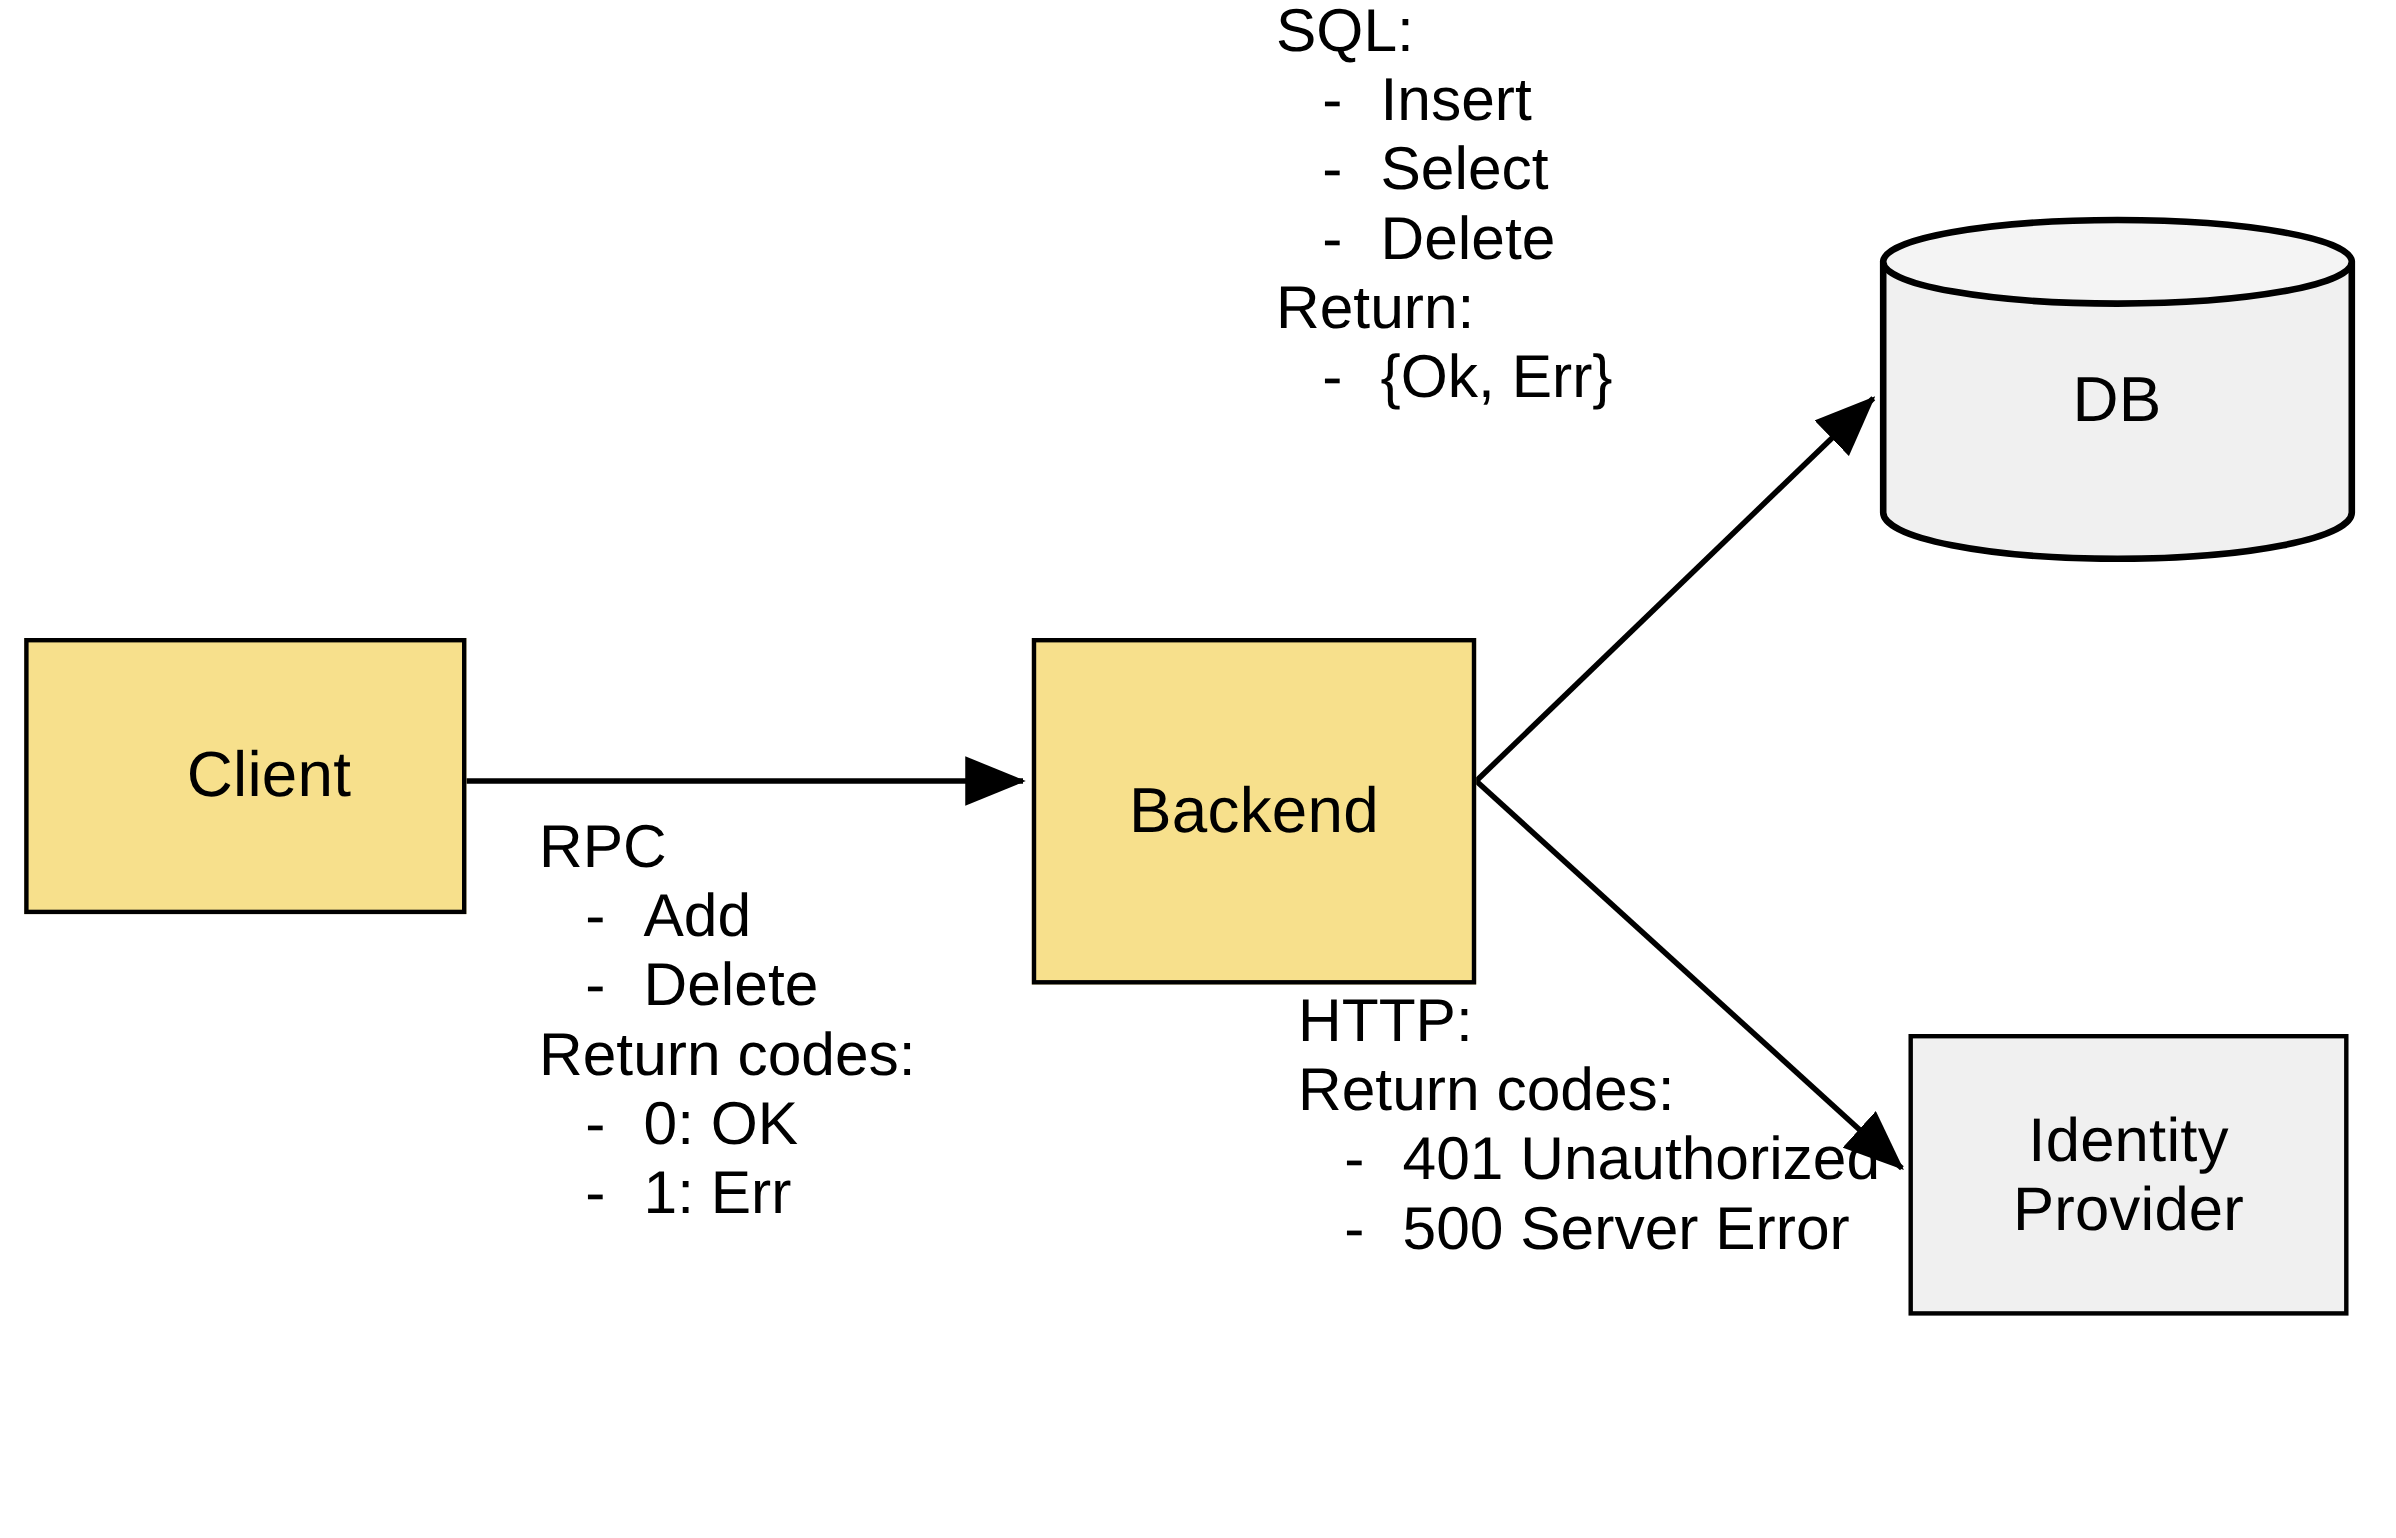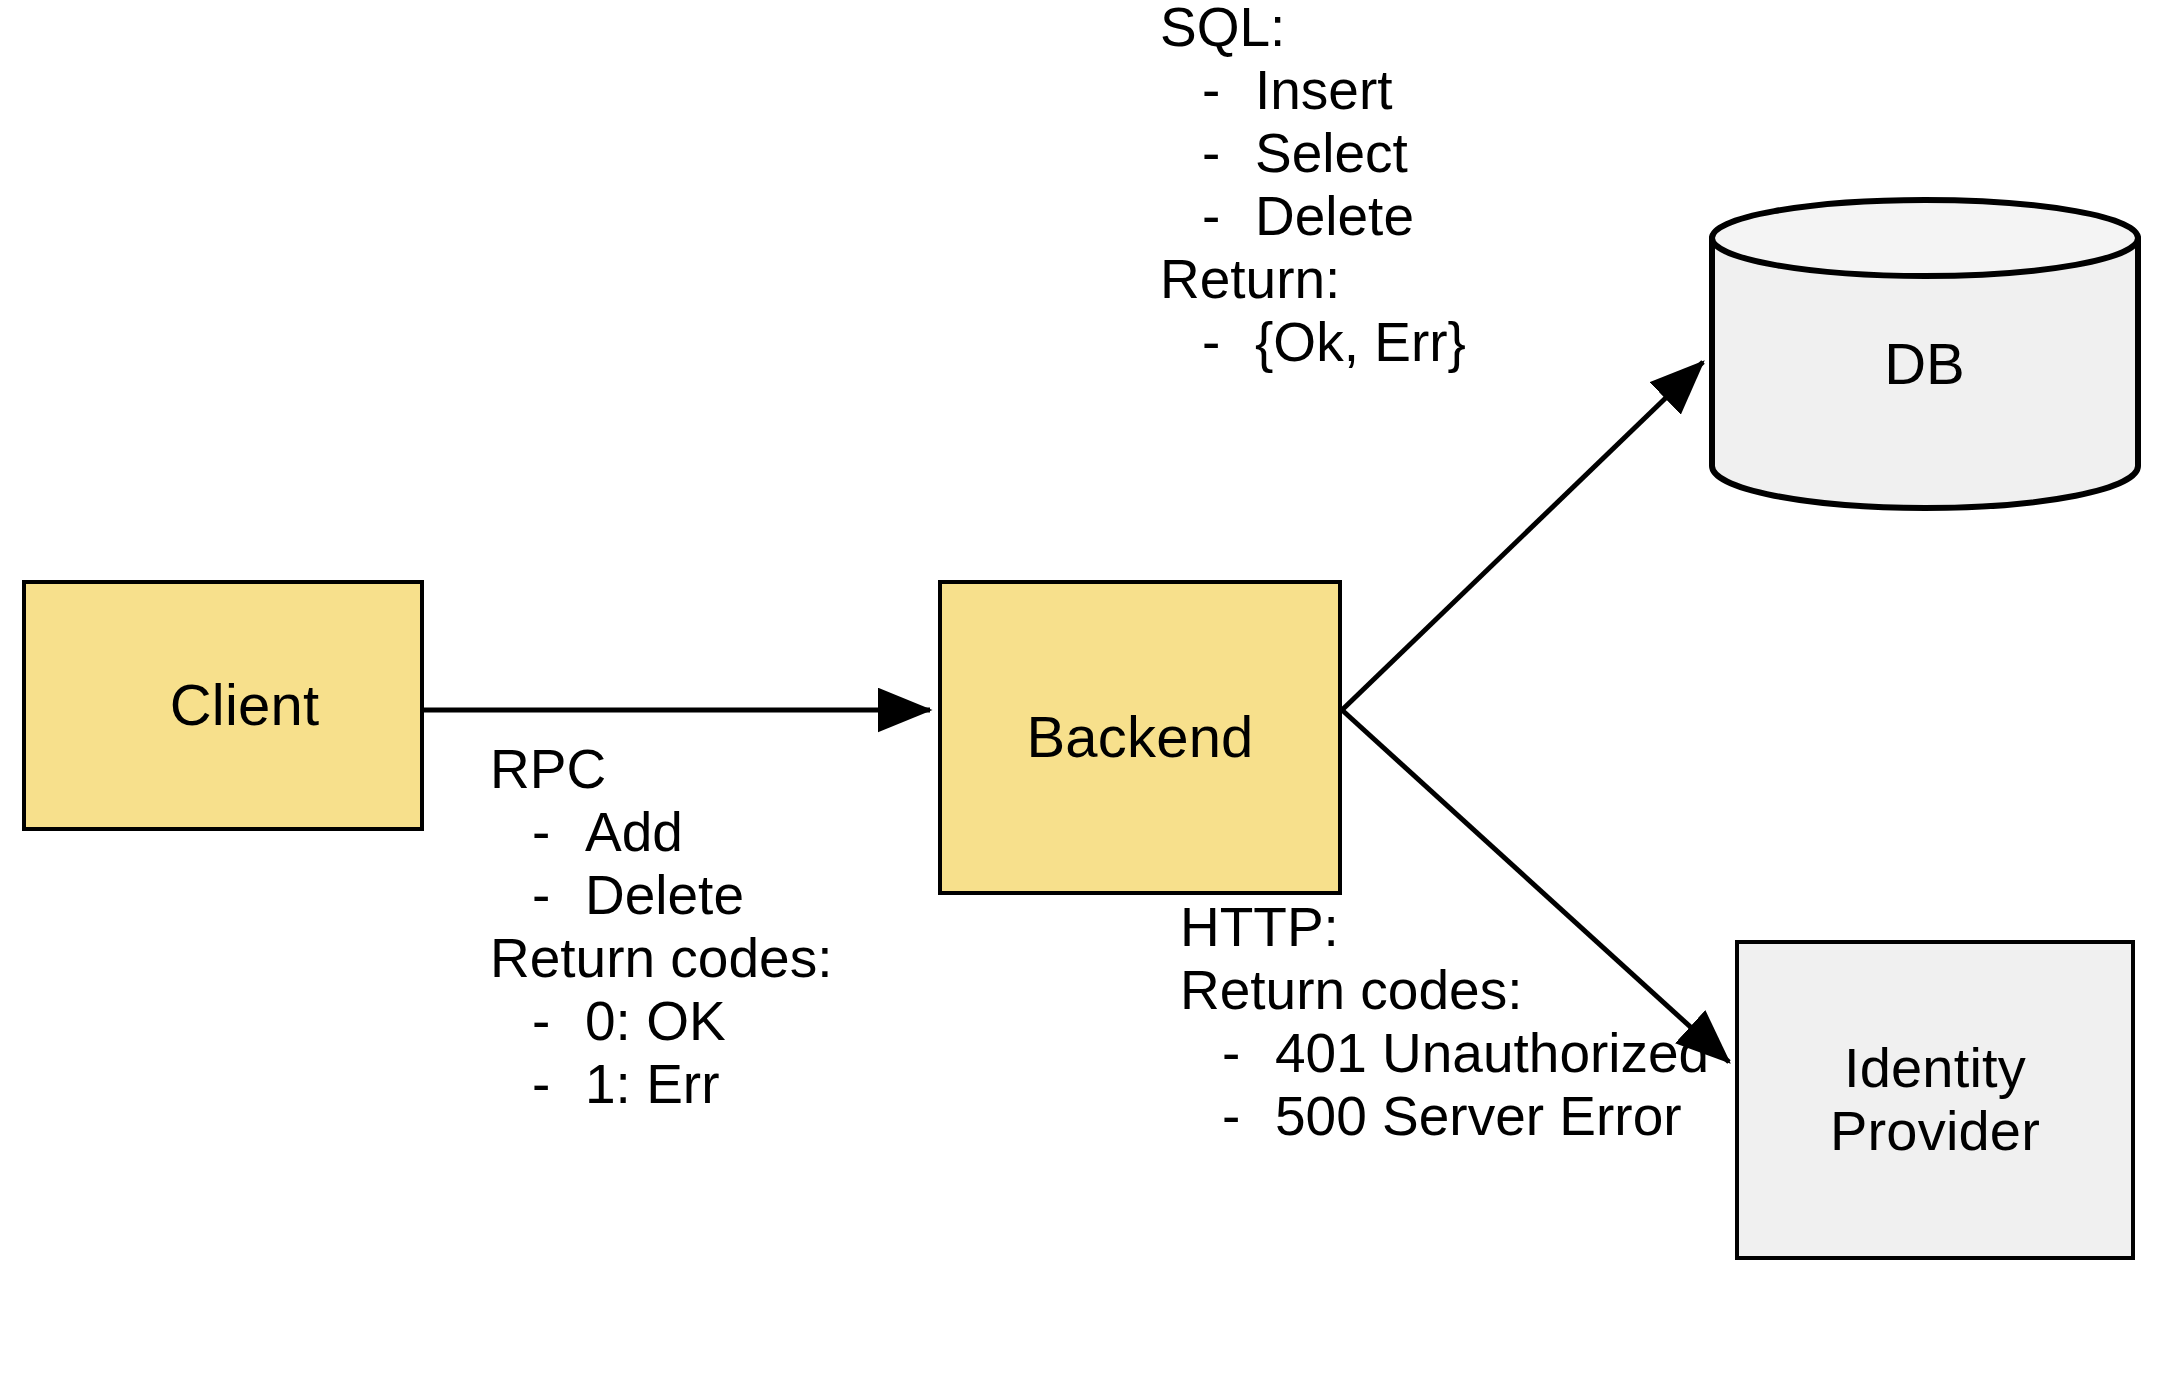"Identity" .node-idp { height: 320px -> 256px }
